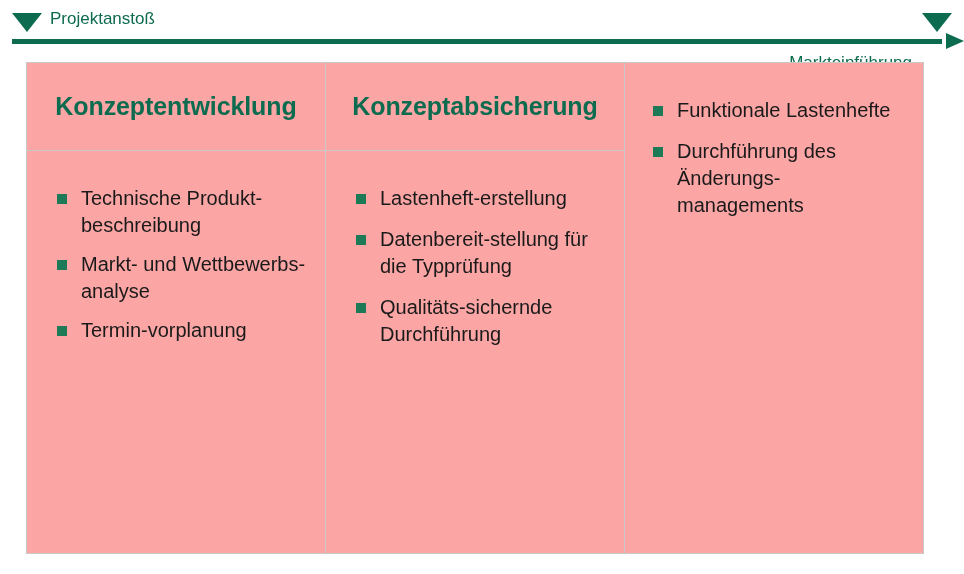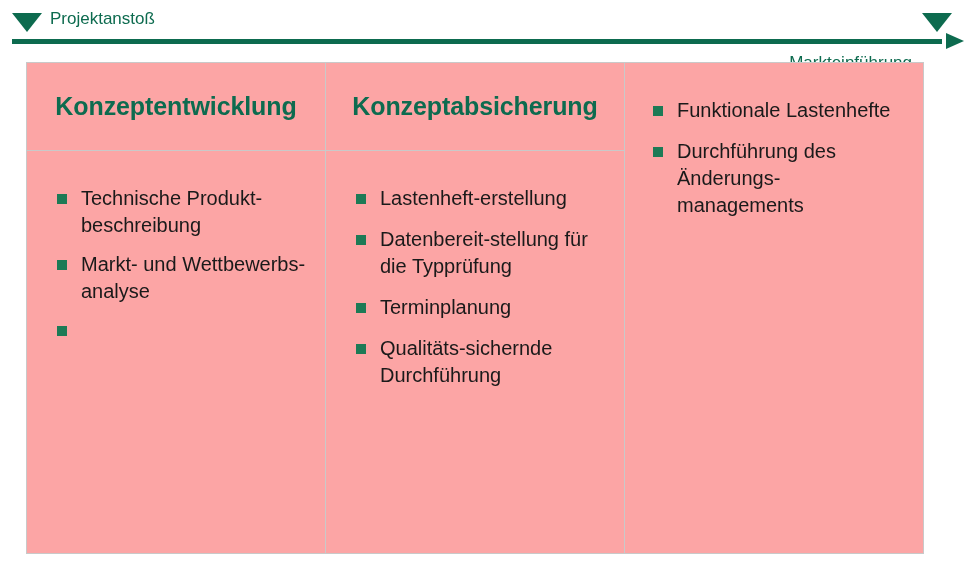"Terminplanung" span { html: <span>Terminplanung</span> -> none }
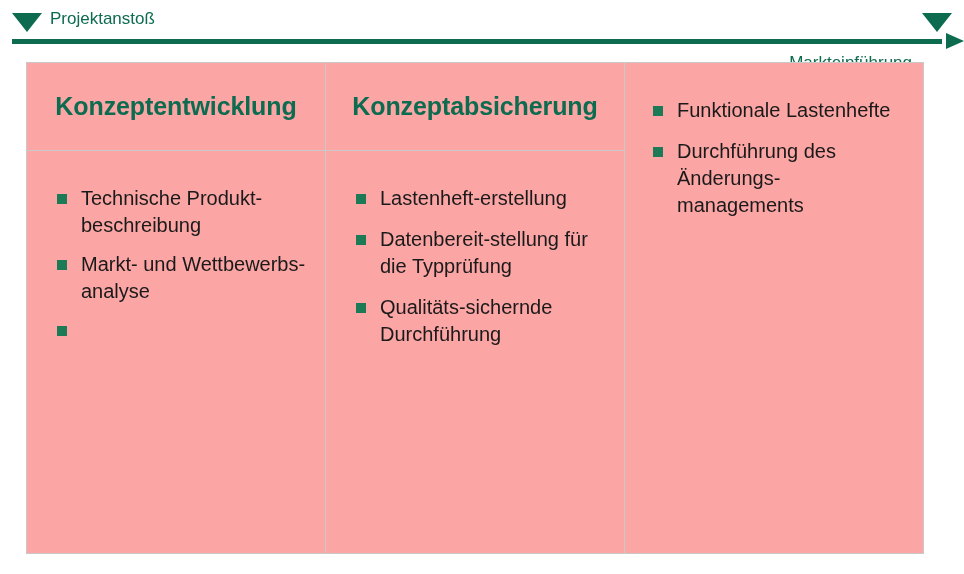"Termin-vorplanung" span { html: none -> <span>Termin-vorplanung</span> }
